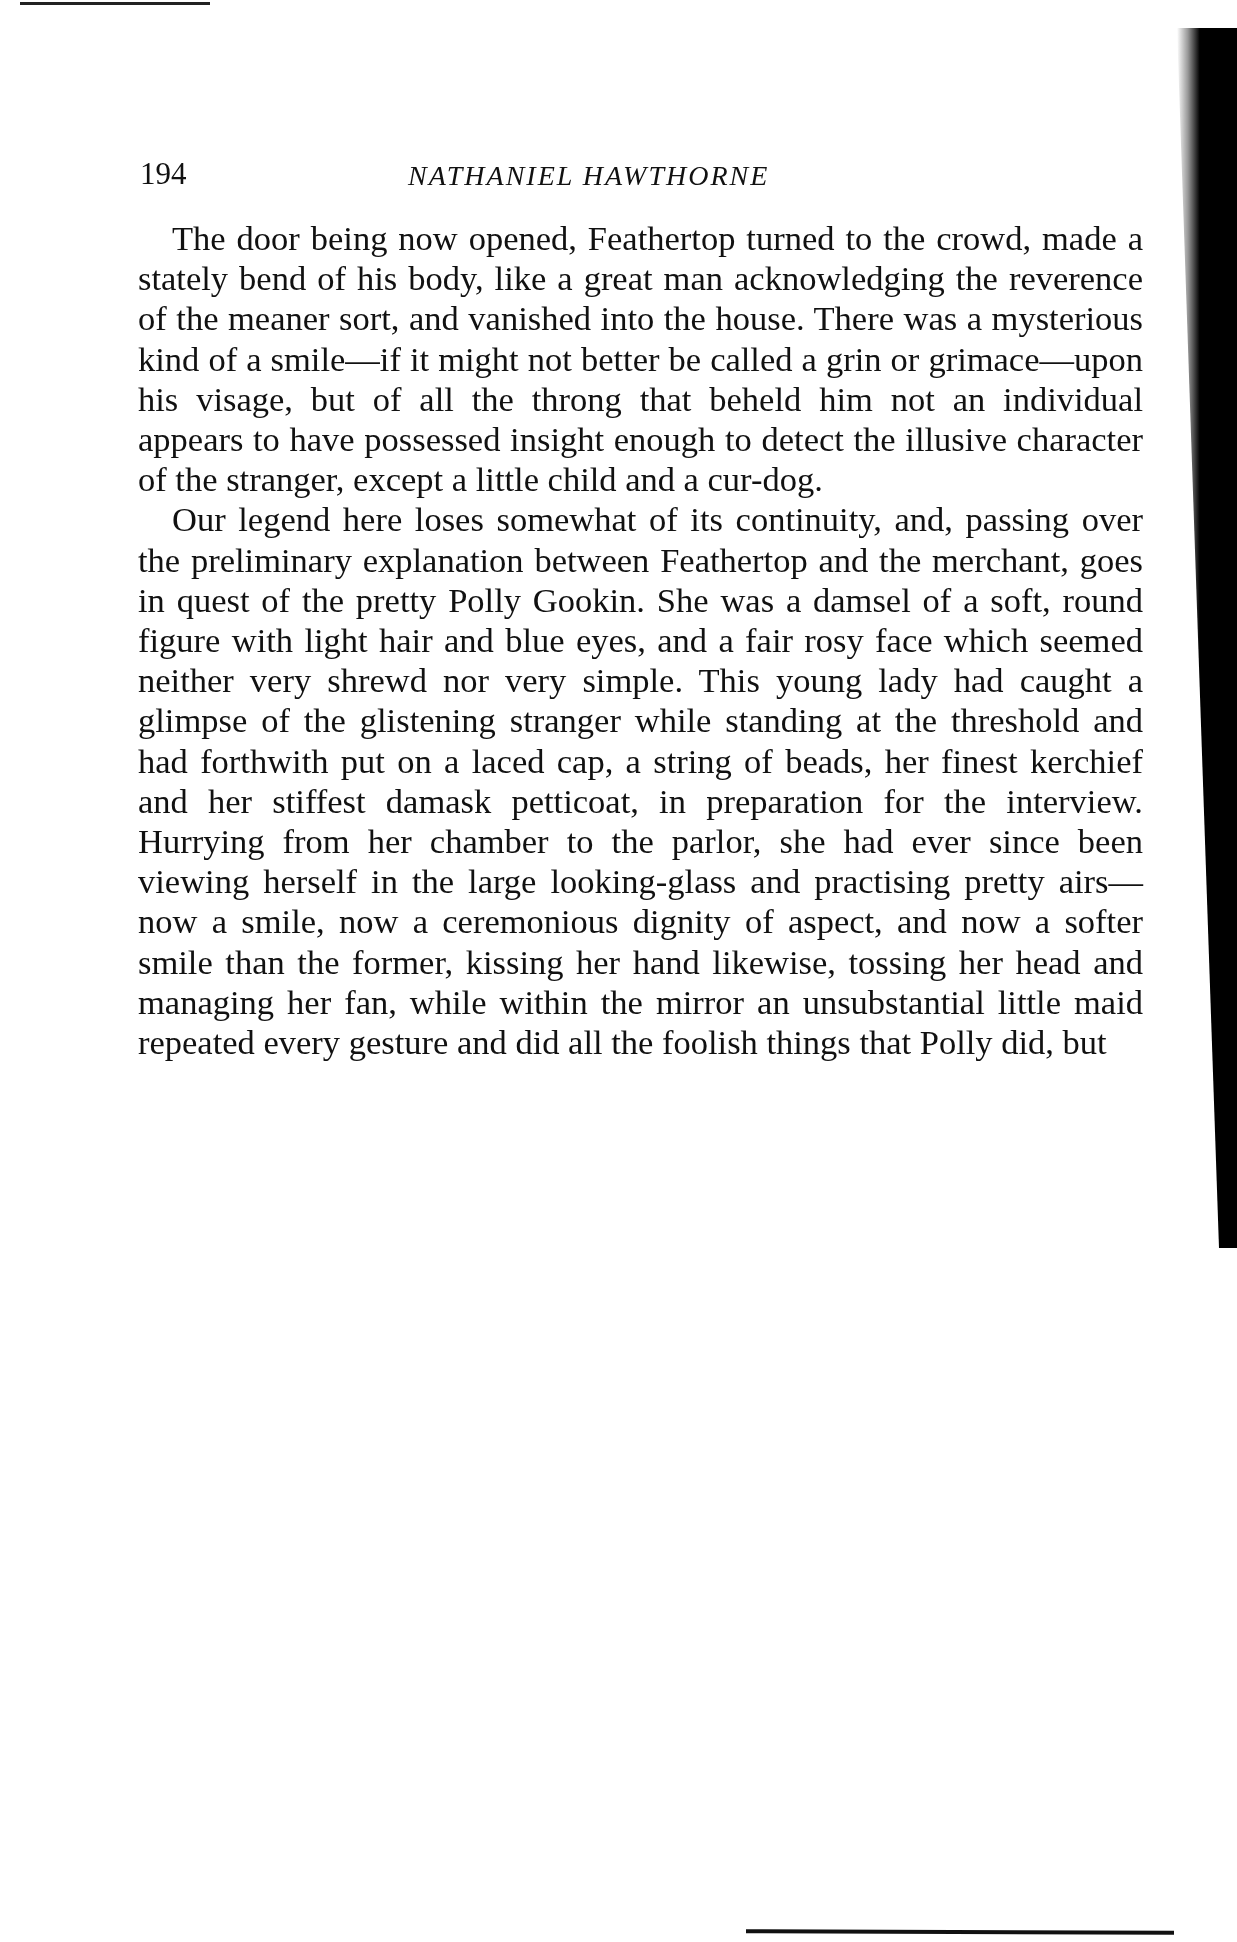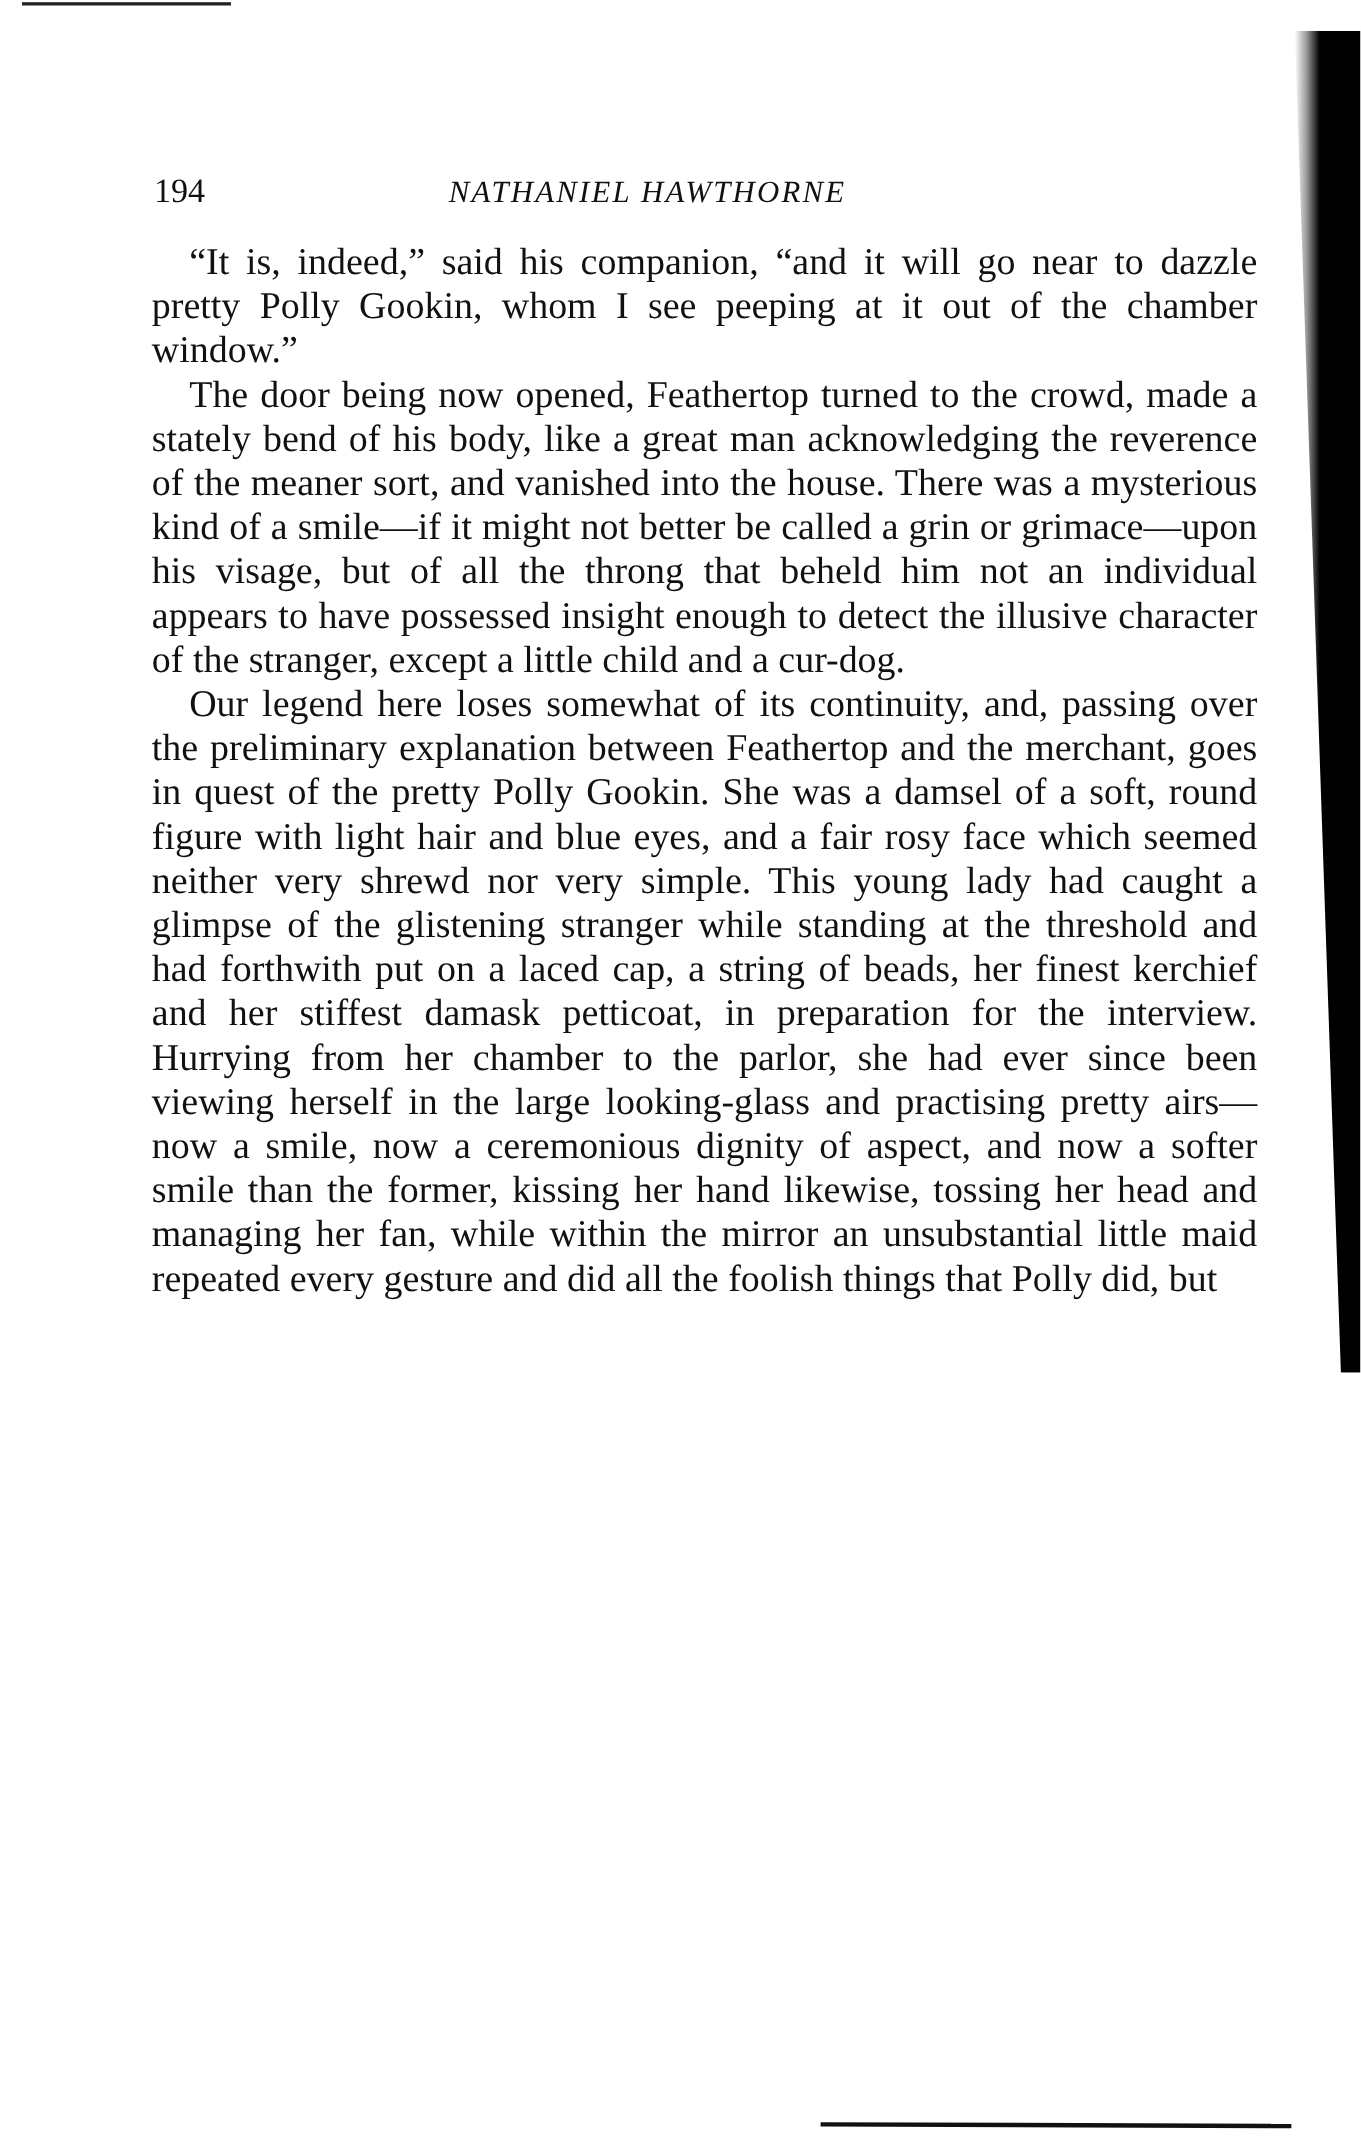"“It is, indeed,” said his" p { html: <p>“It is, indeed,” said his companion, “and it will go near to dazzle pretty Polly Gookin, whom I see peeping at it out of the chamber window.”</p> -> none }
